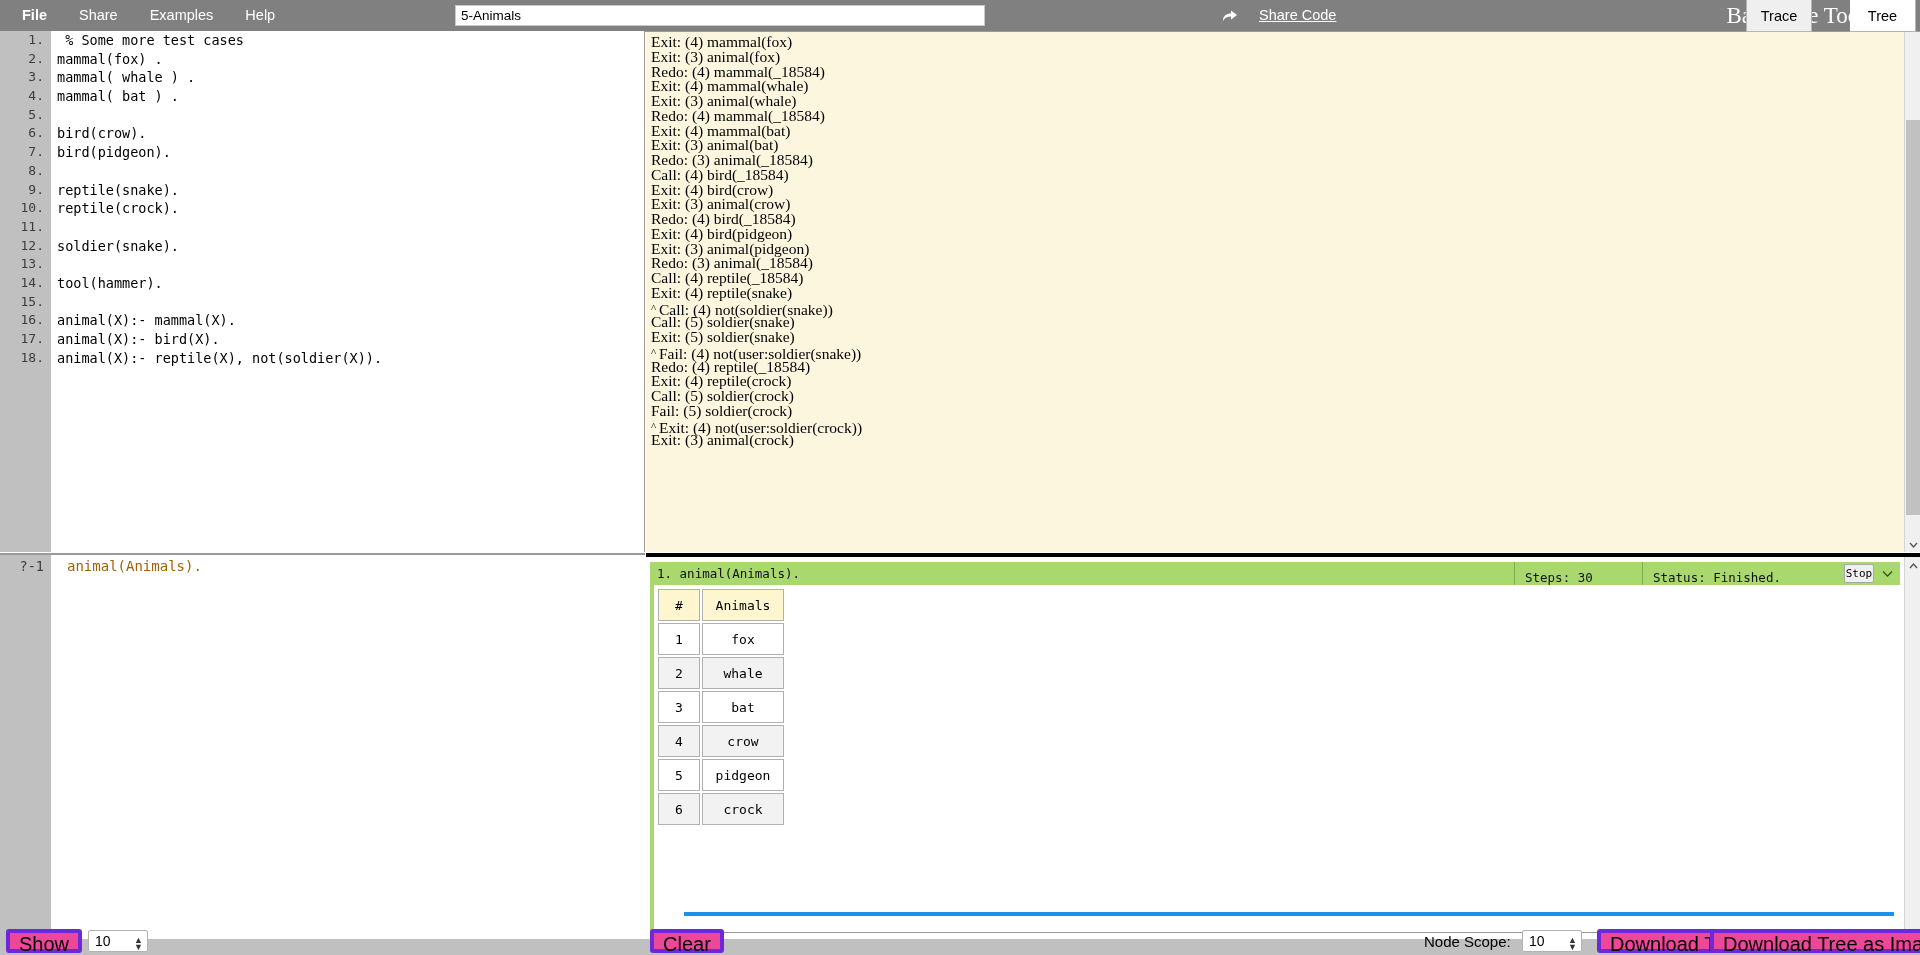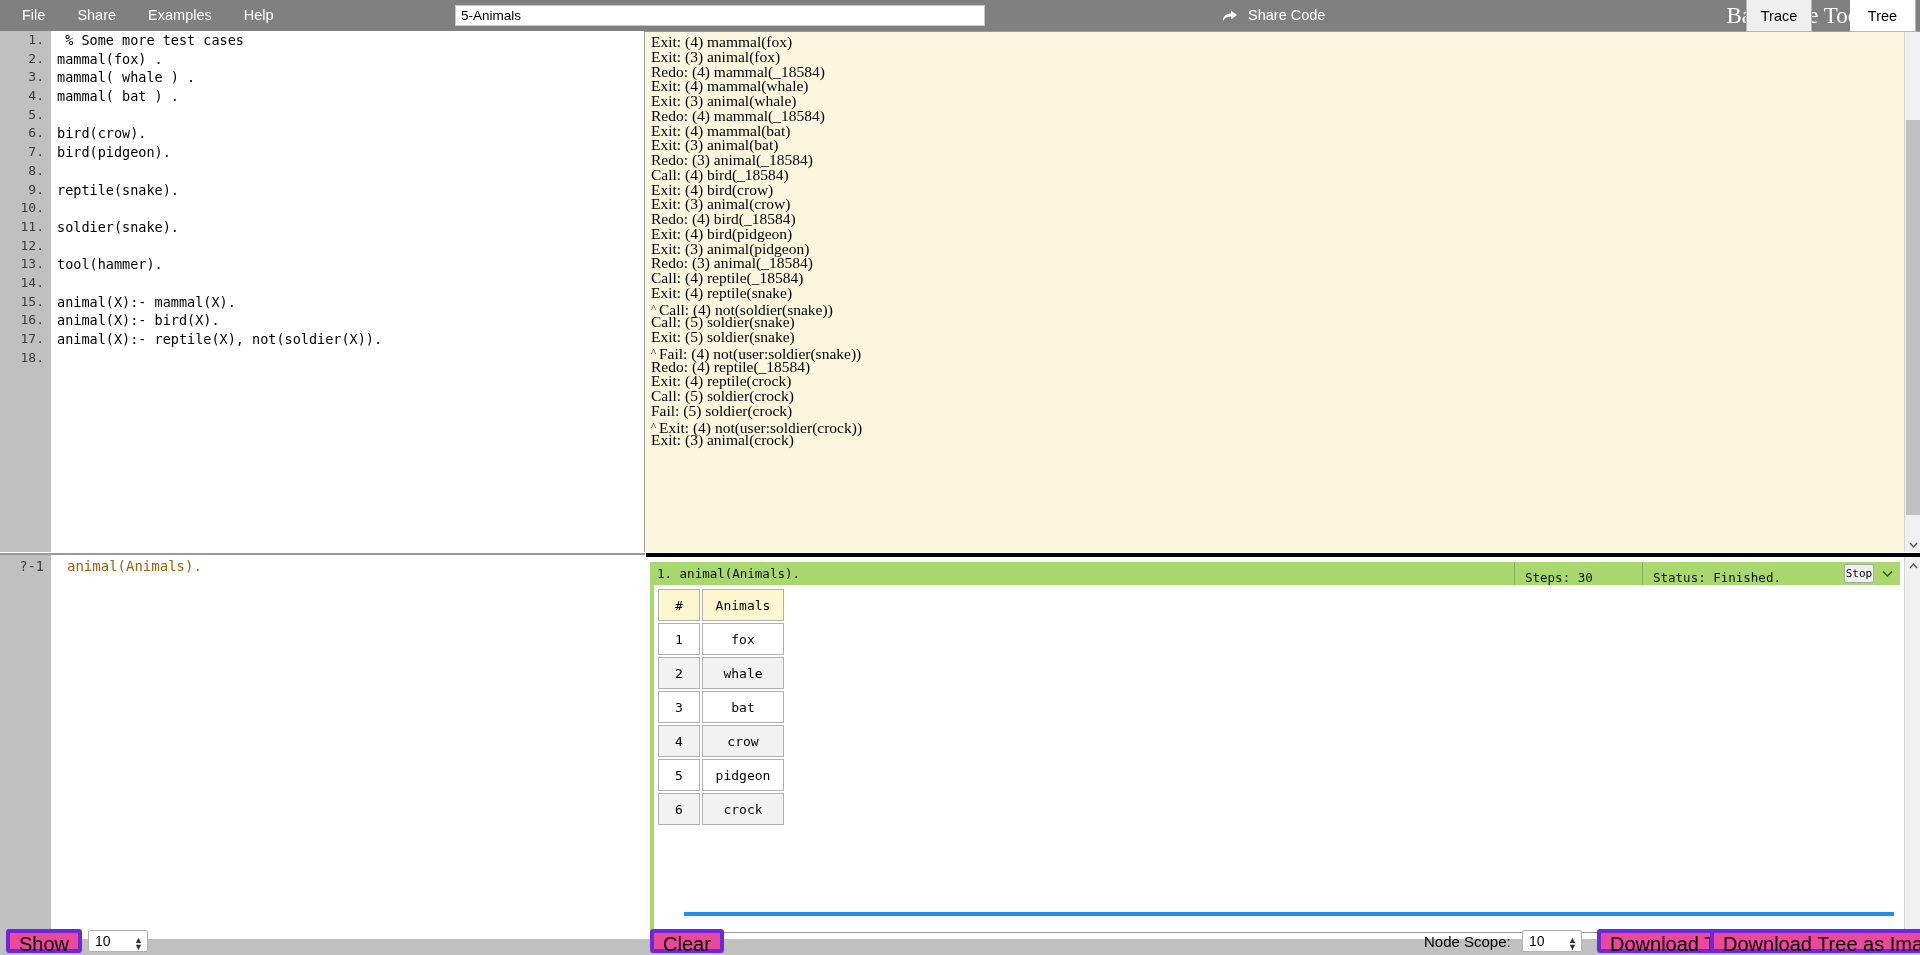"File" #menu-file { font-weight: none -> bold }
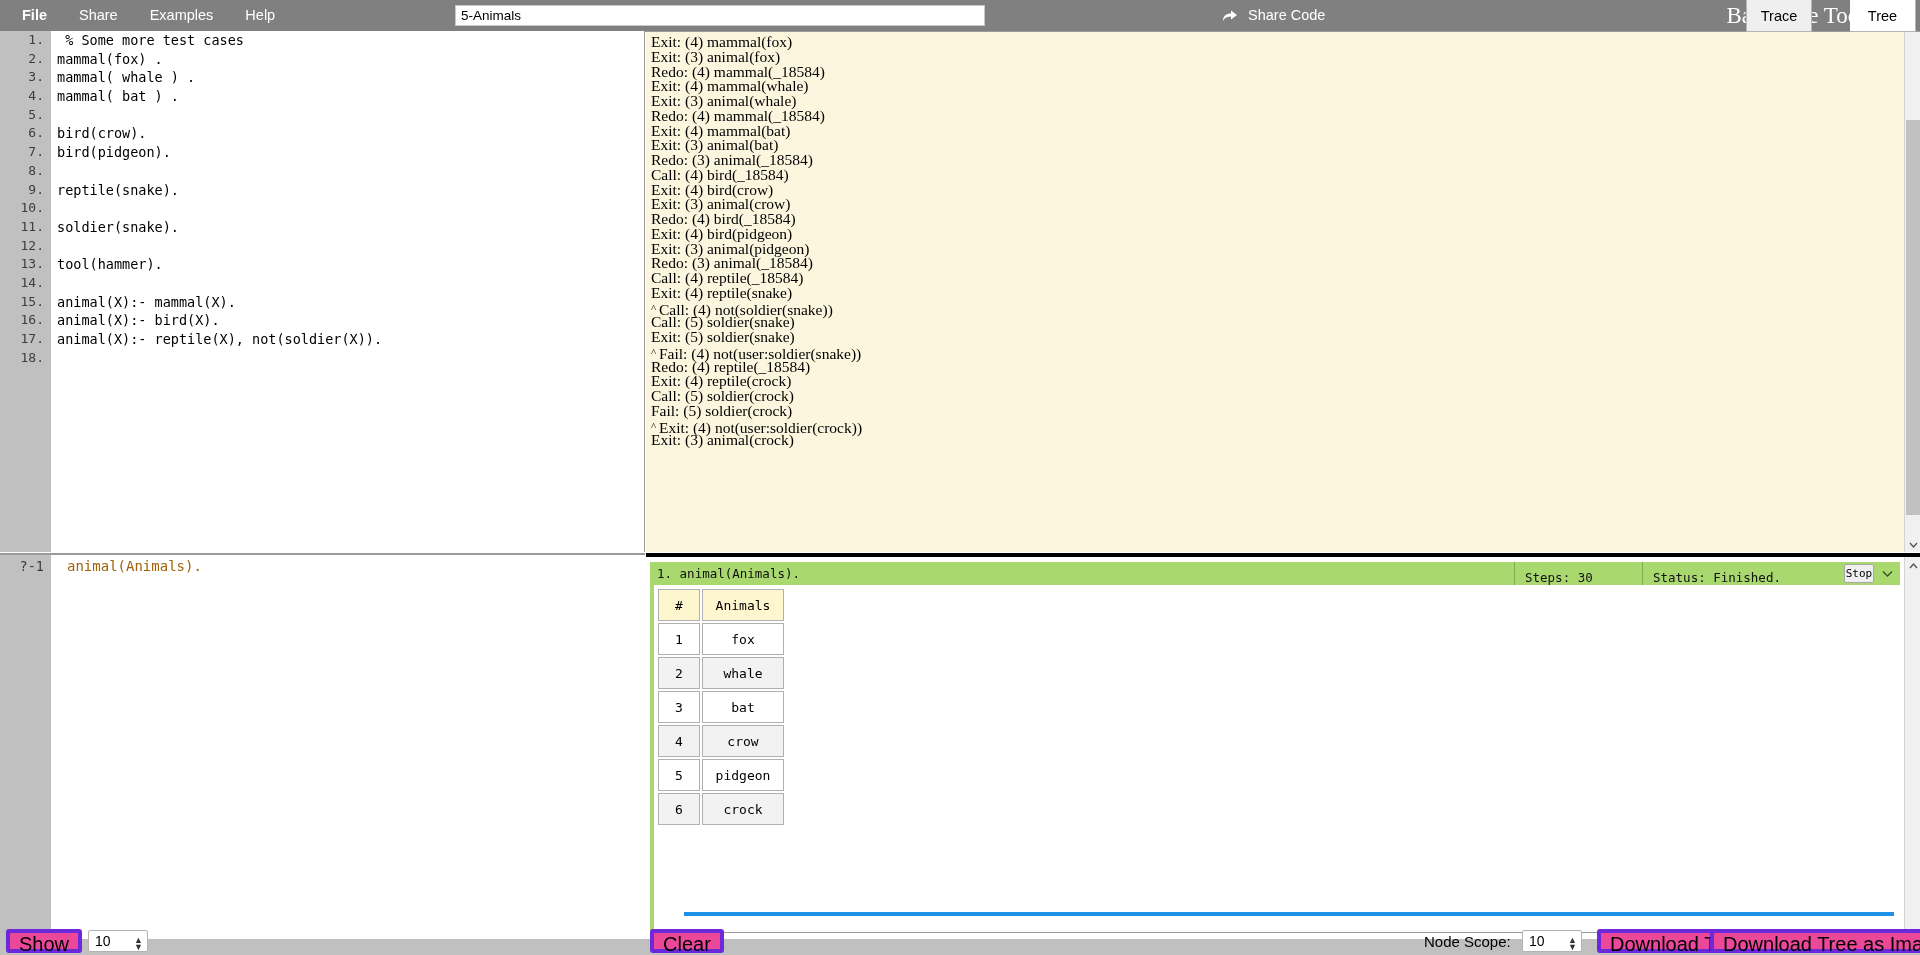"Share Code" #share-code { gap: 10px -> 21px; text-decoration: none -> underline }
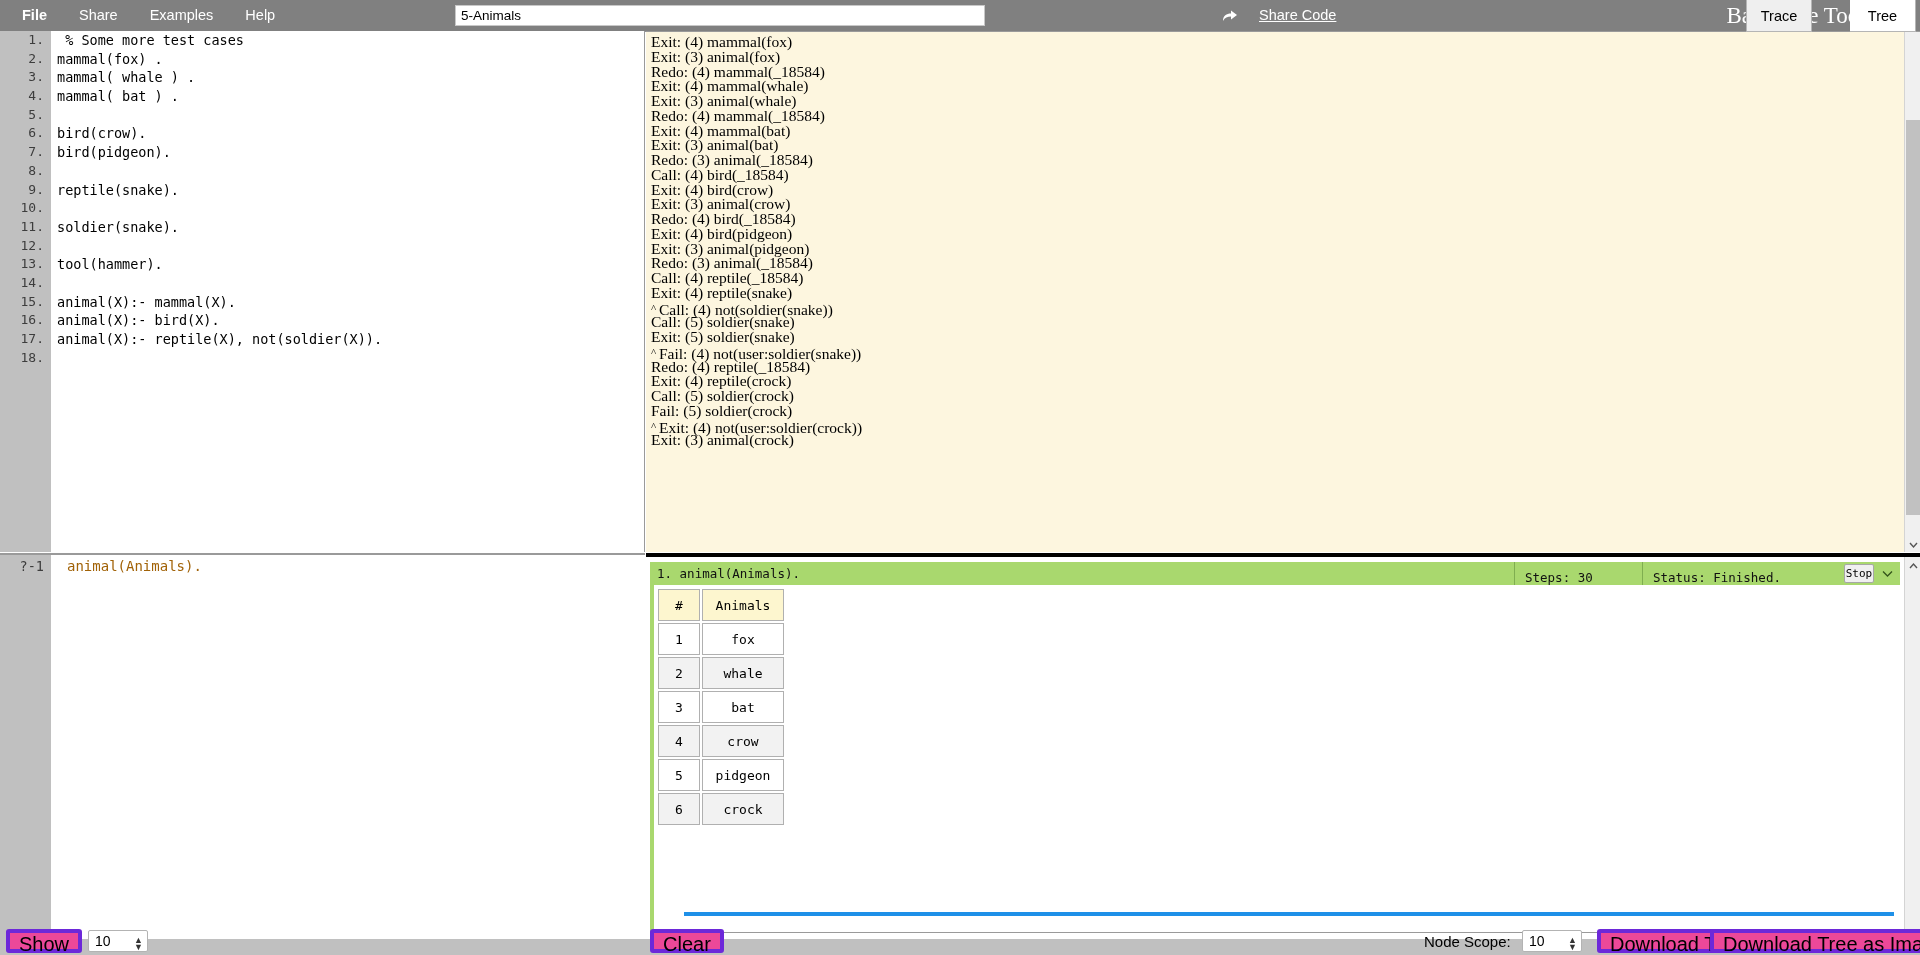"reptile(crock)." div.cl { html: none -> <div>reptile(crock).</div> }
